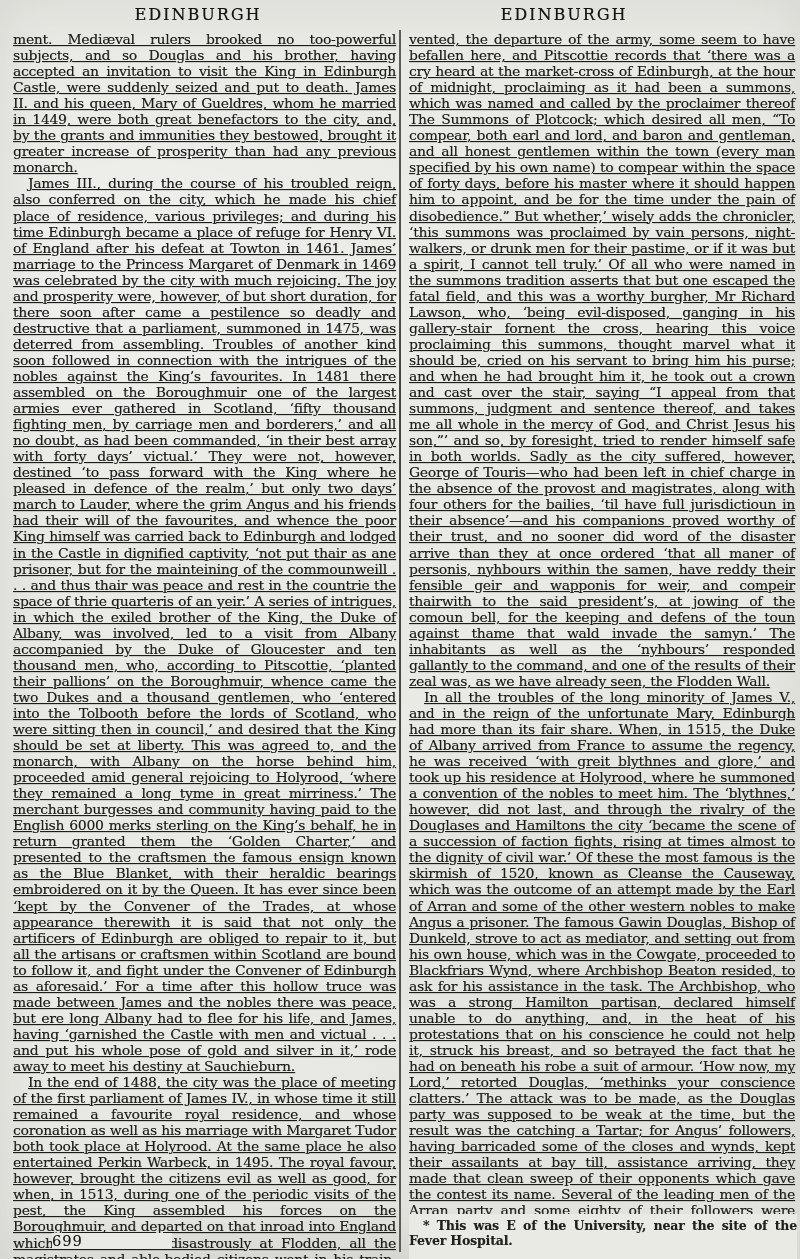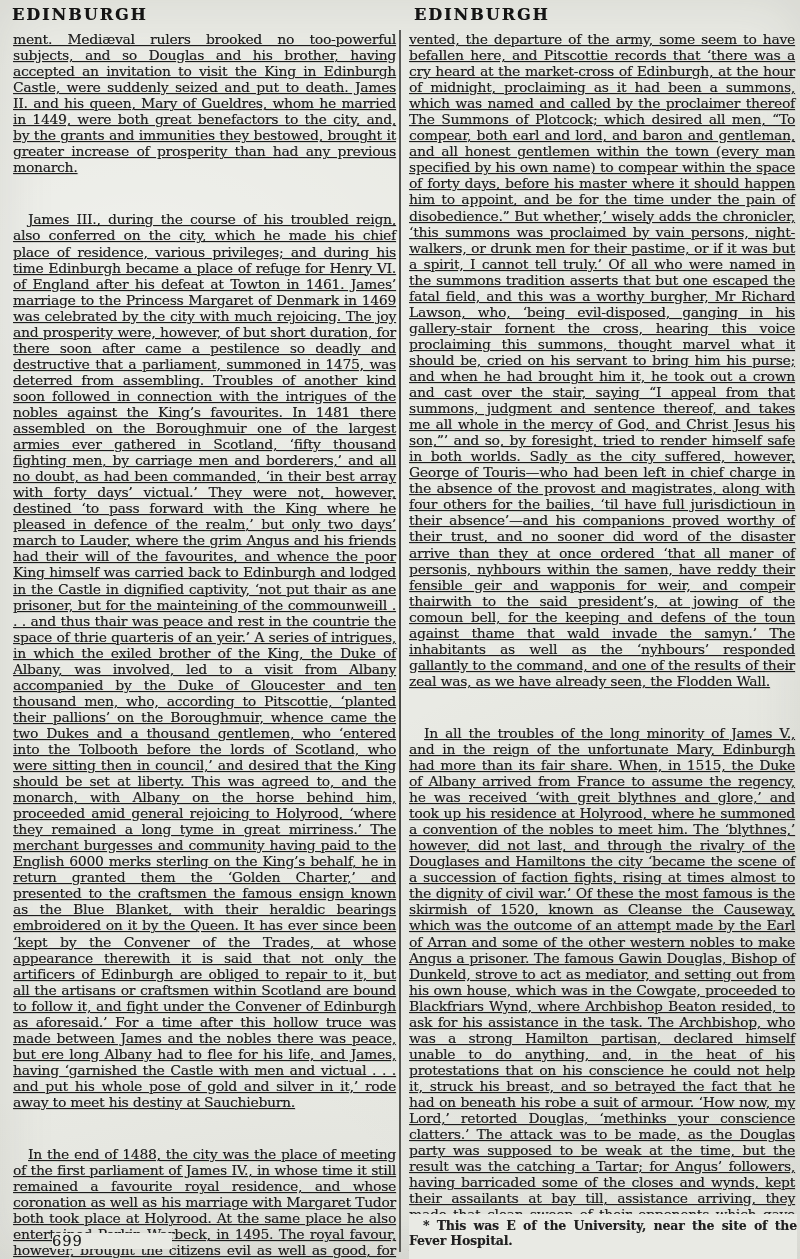"EDINBURGH" .runhead { font-weight: bold -> normal; text-align: none -> center }
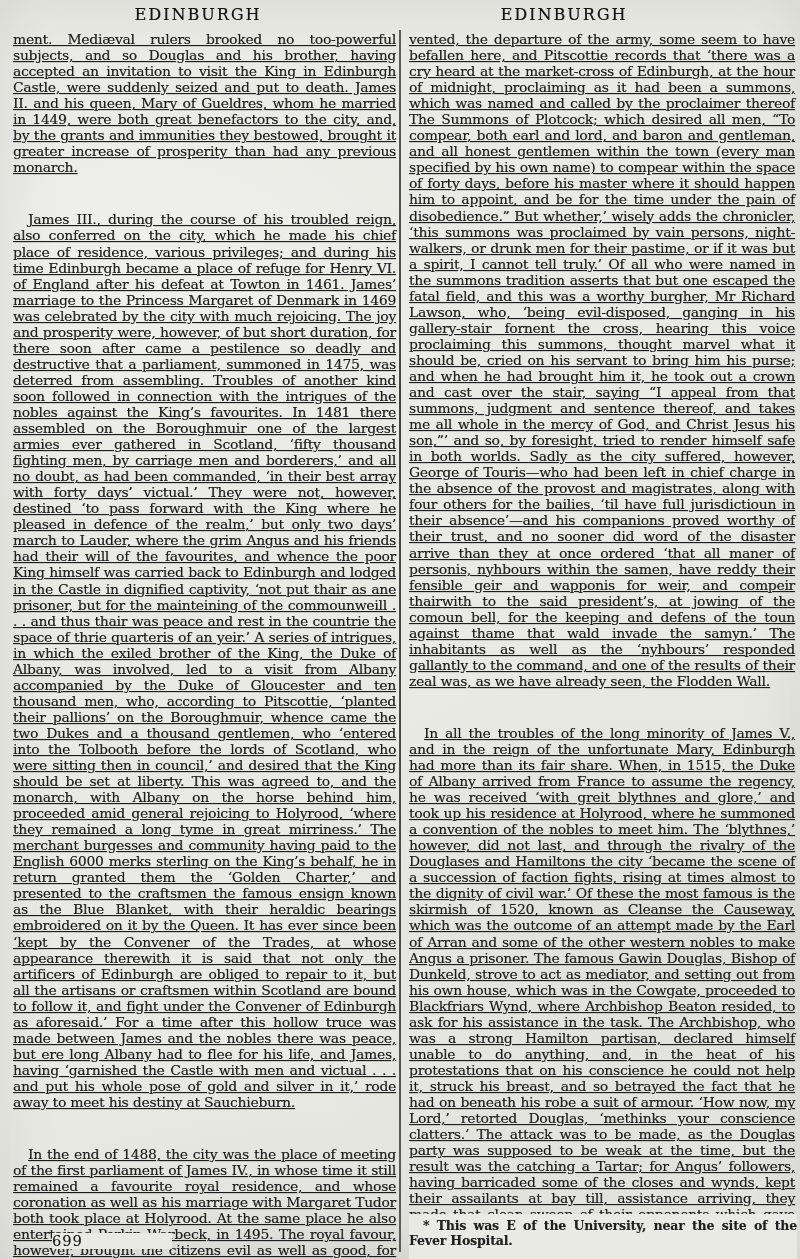"James III., during the course" .col p.ind { margin-top: 36px -> none }
